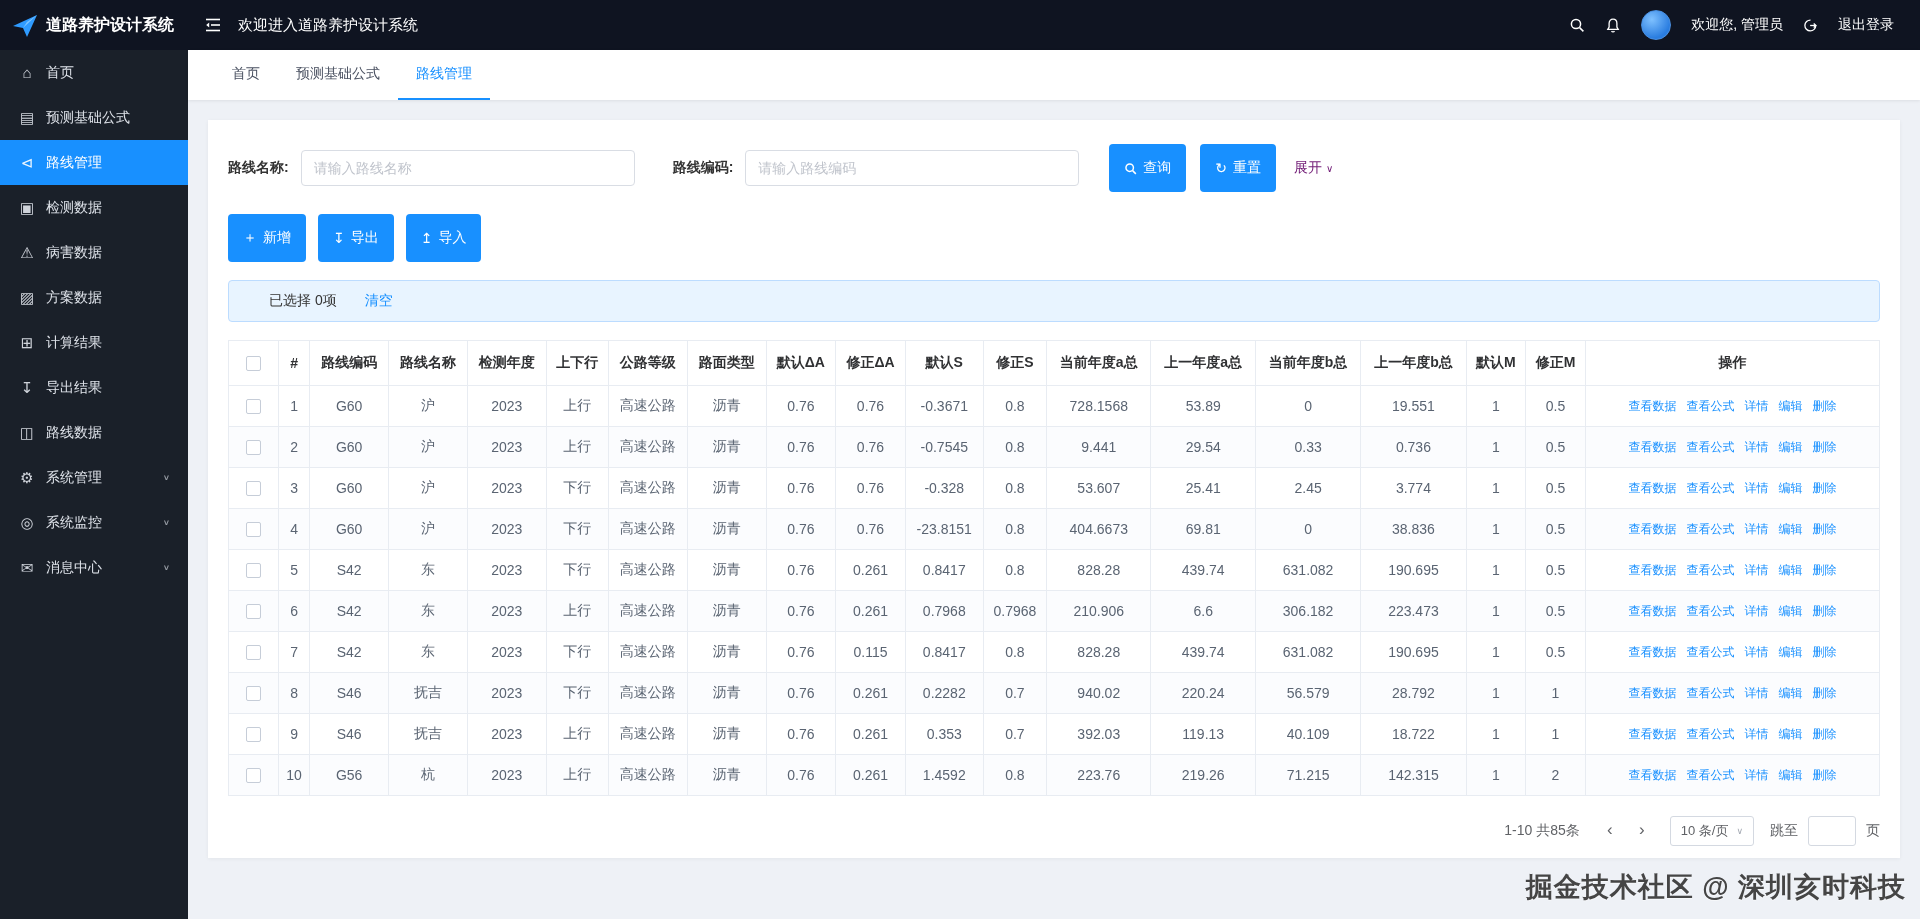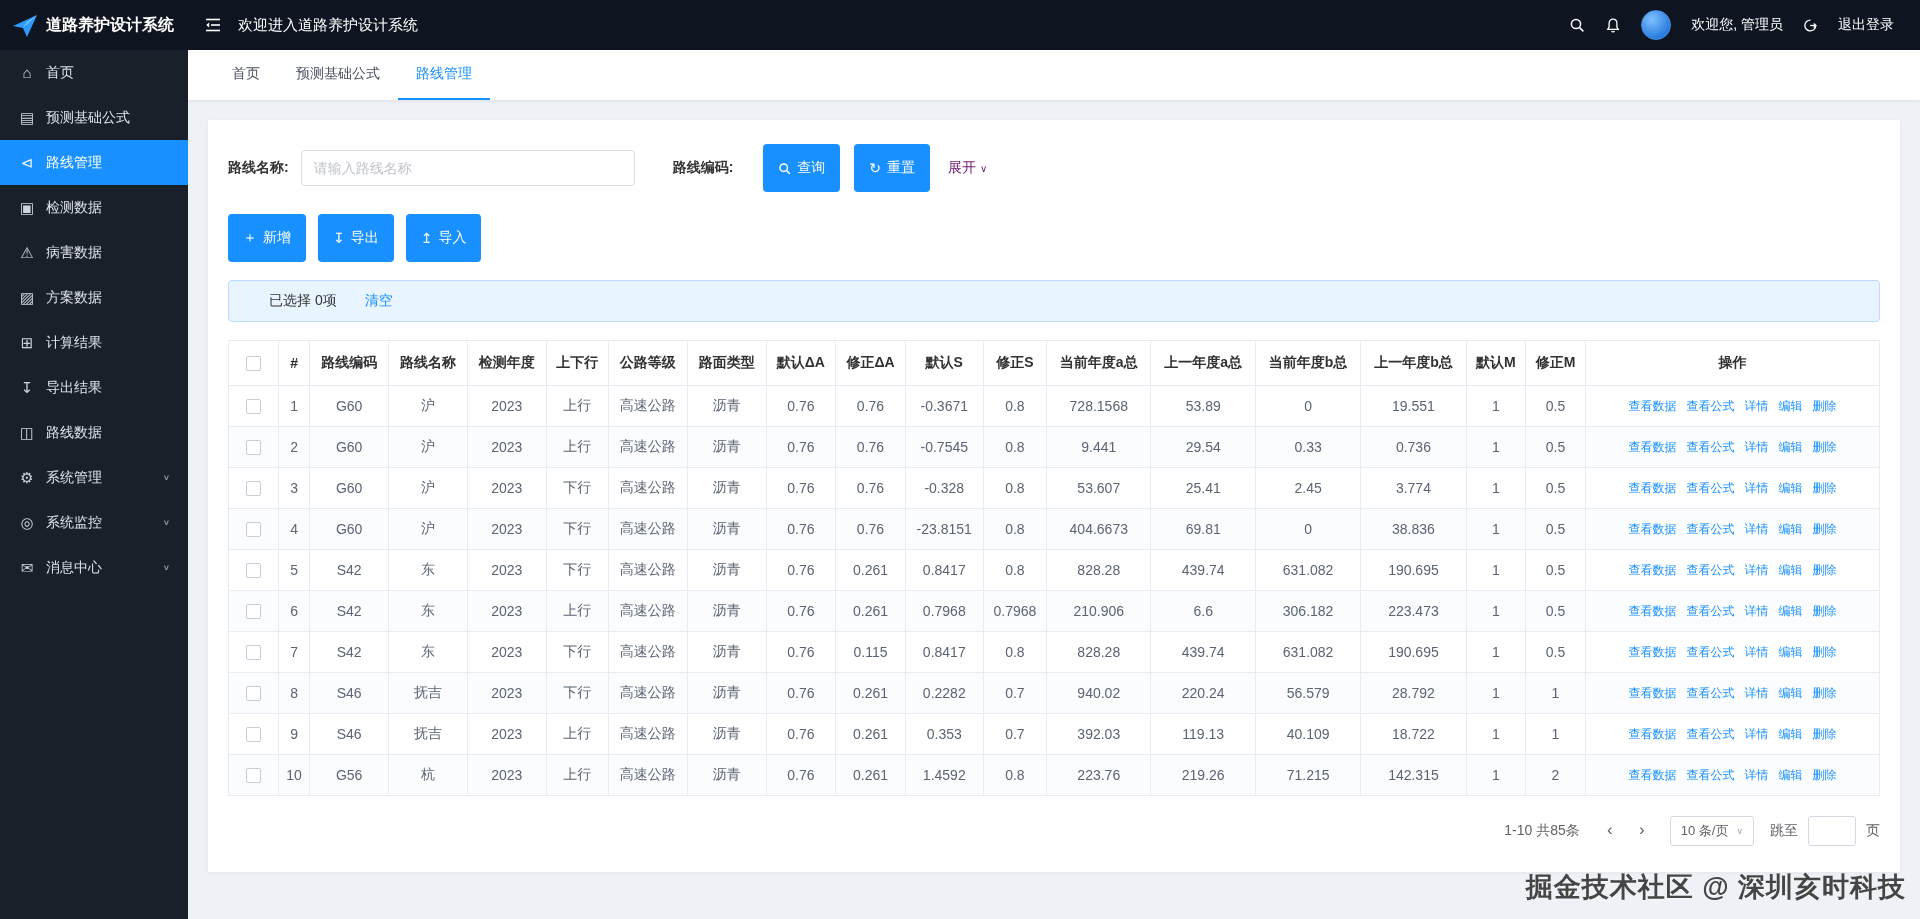"路线名称:" .card { padding: 24px 20px 26px -> 24px 20px 12px }
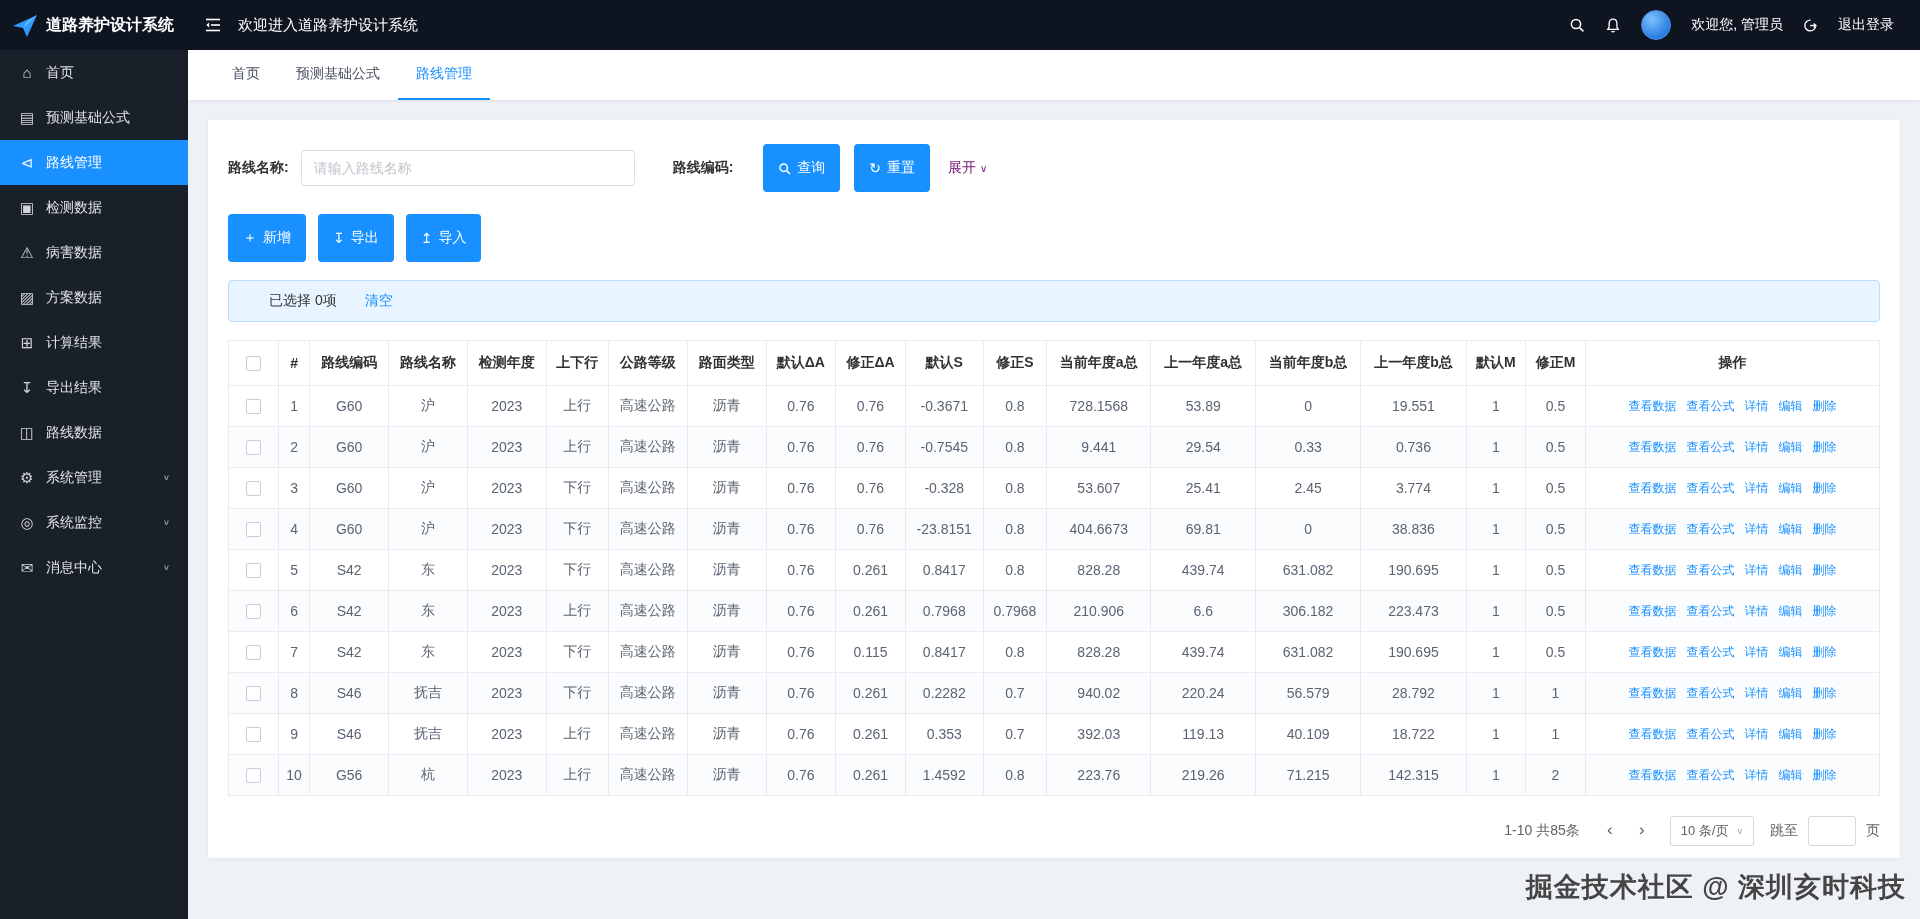"请输入路线编码" input.f-input { html: none -> <input> }
